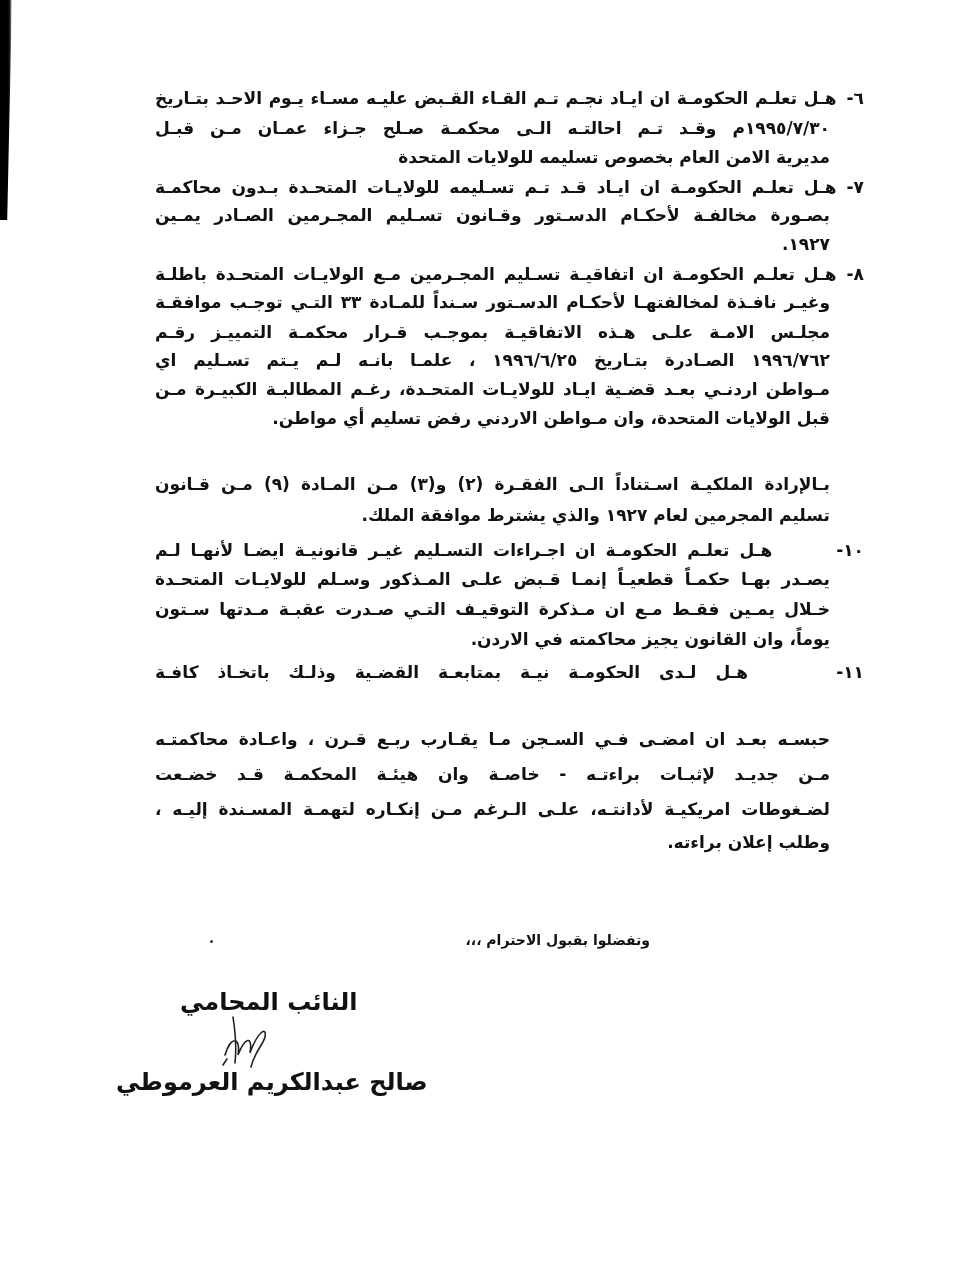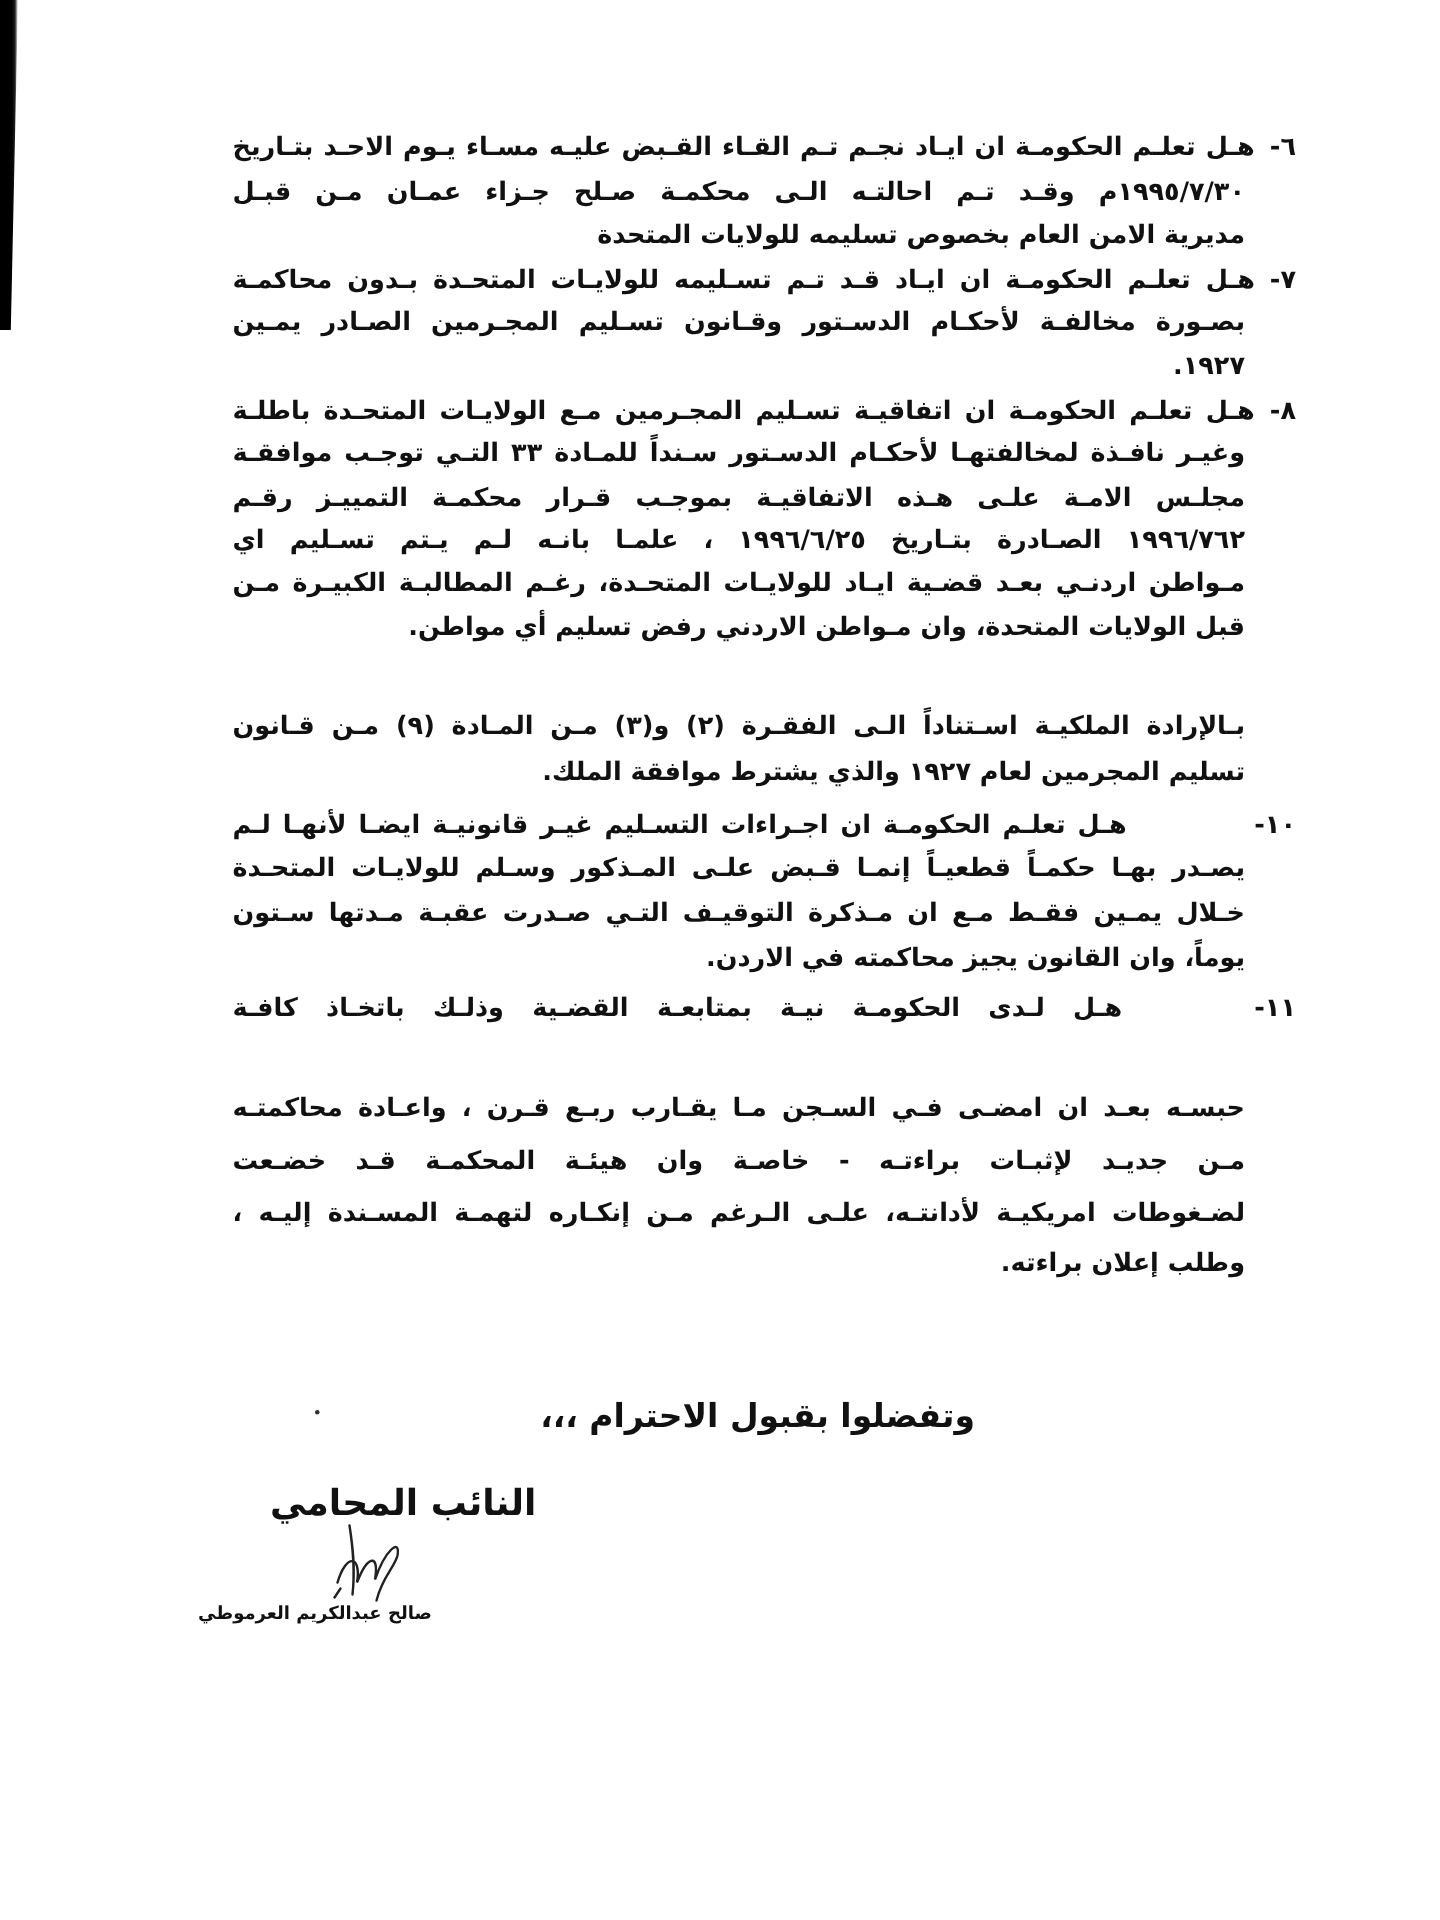"١٠-" span.num { margin-left: 85px -> 64px }
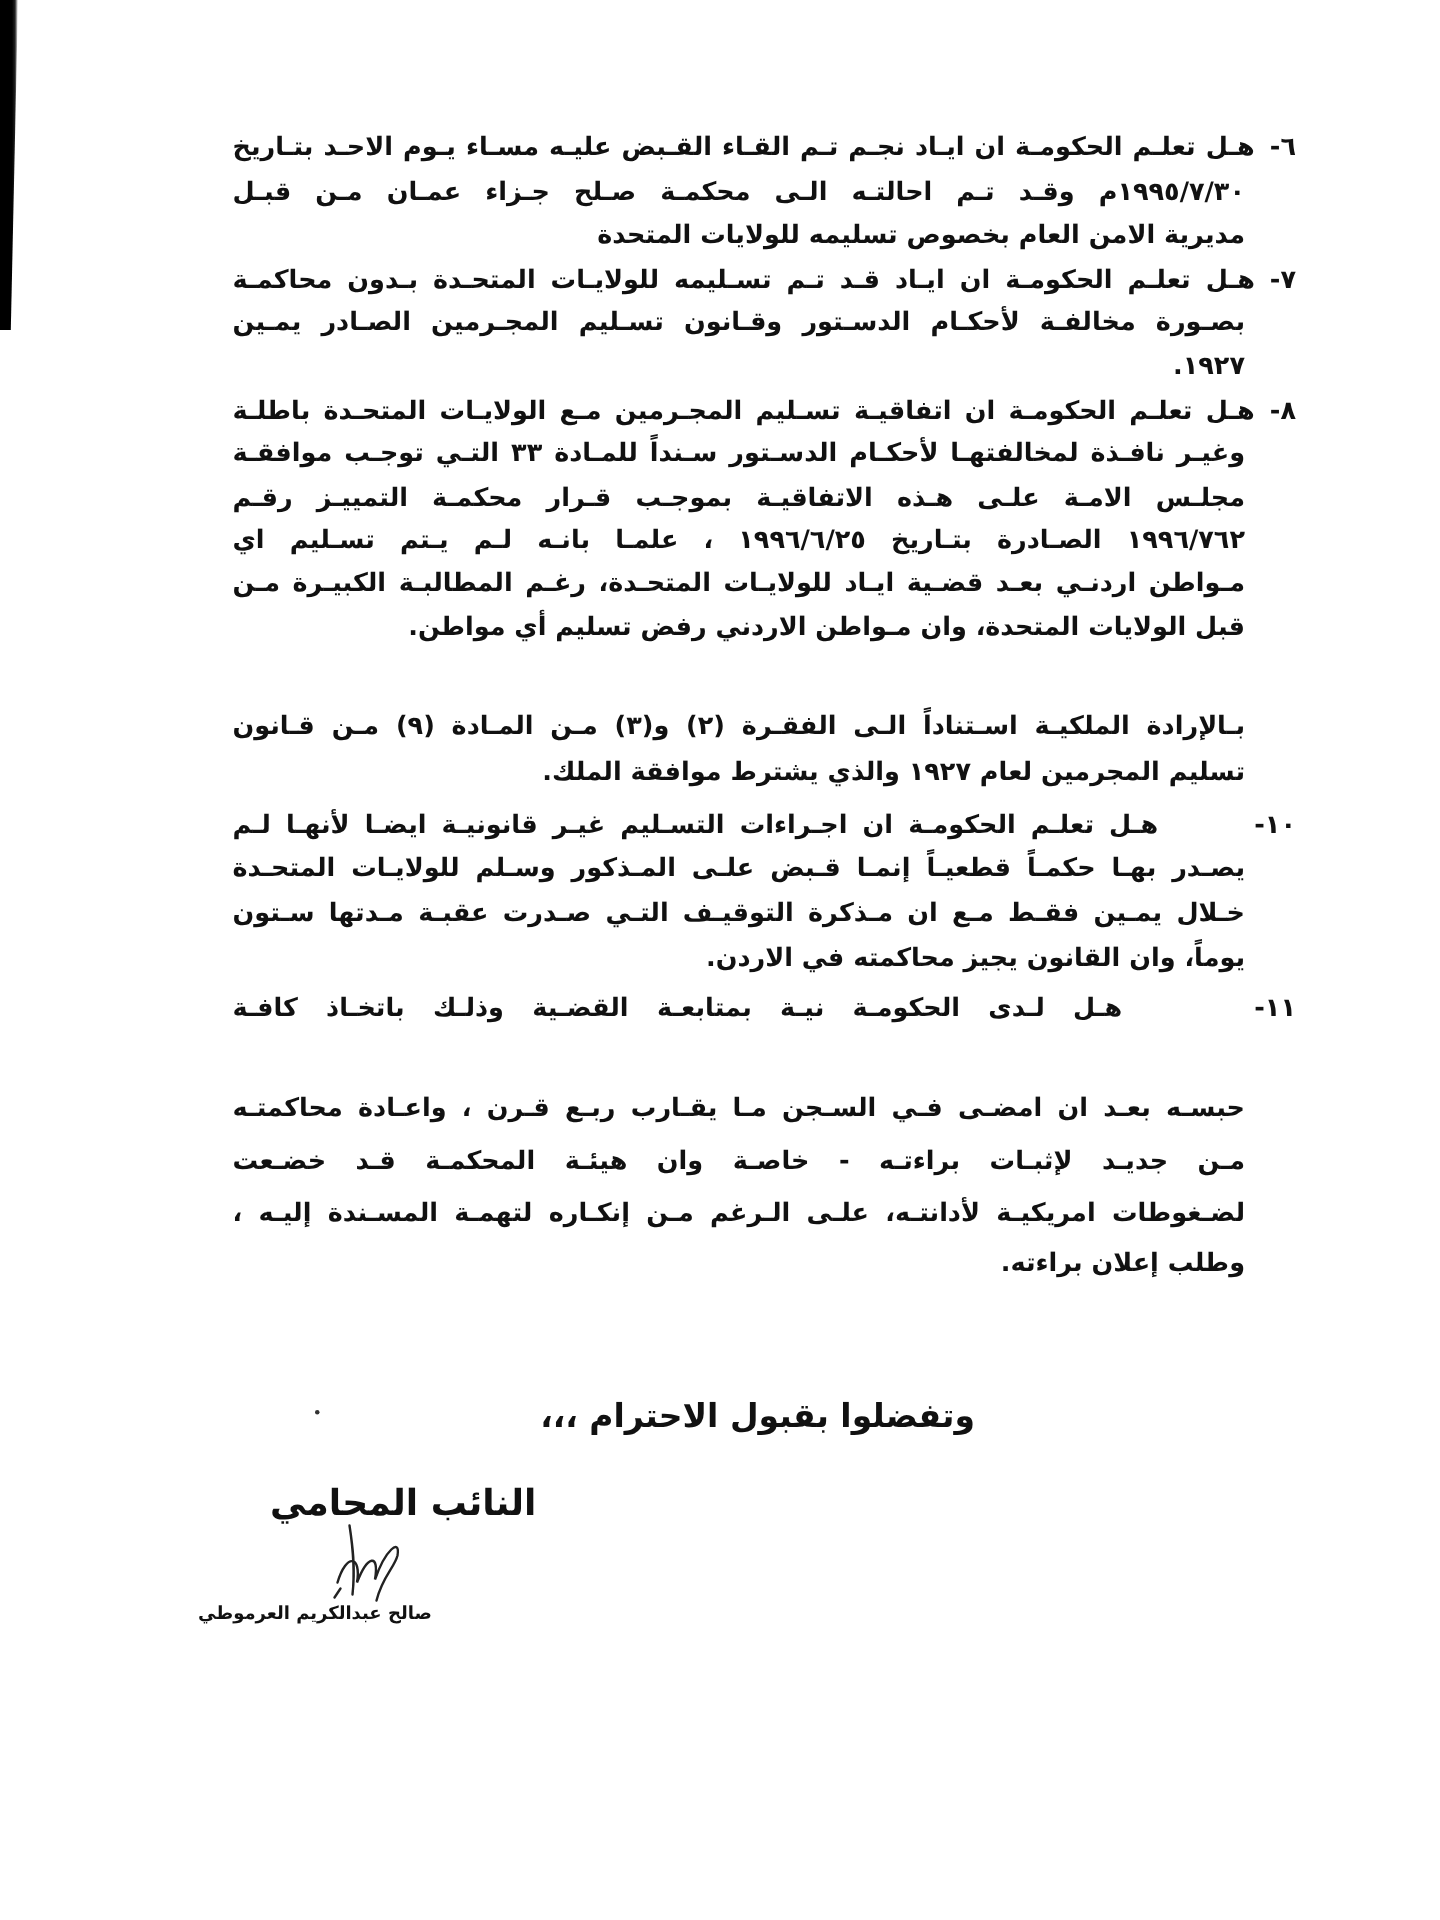"وتفضلوا بقبول الاحترام ،،،" .closing { font-size: 22px -> 14px }
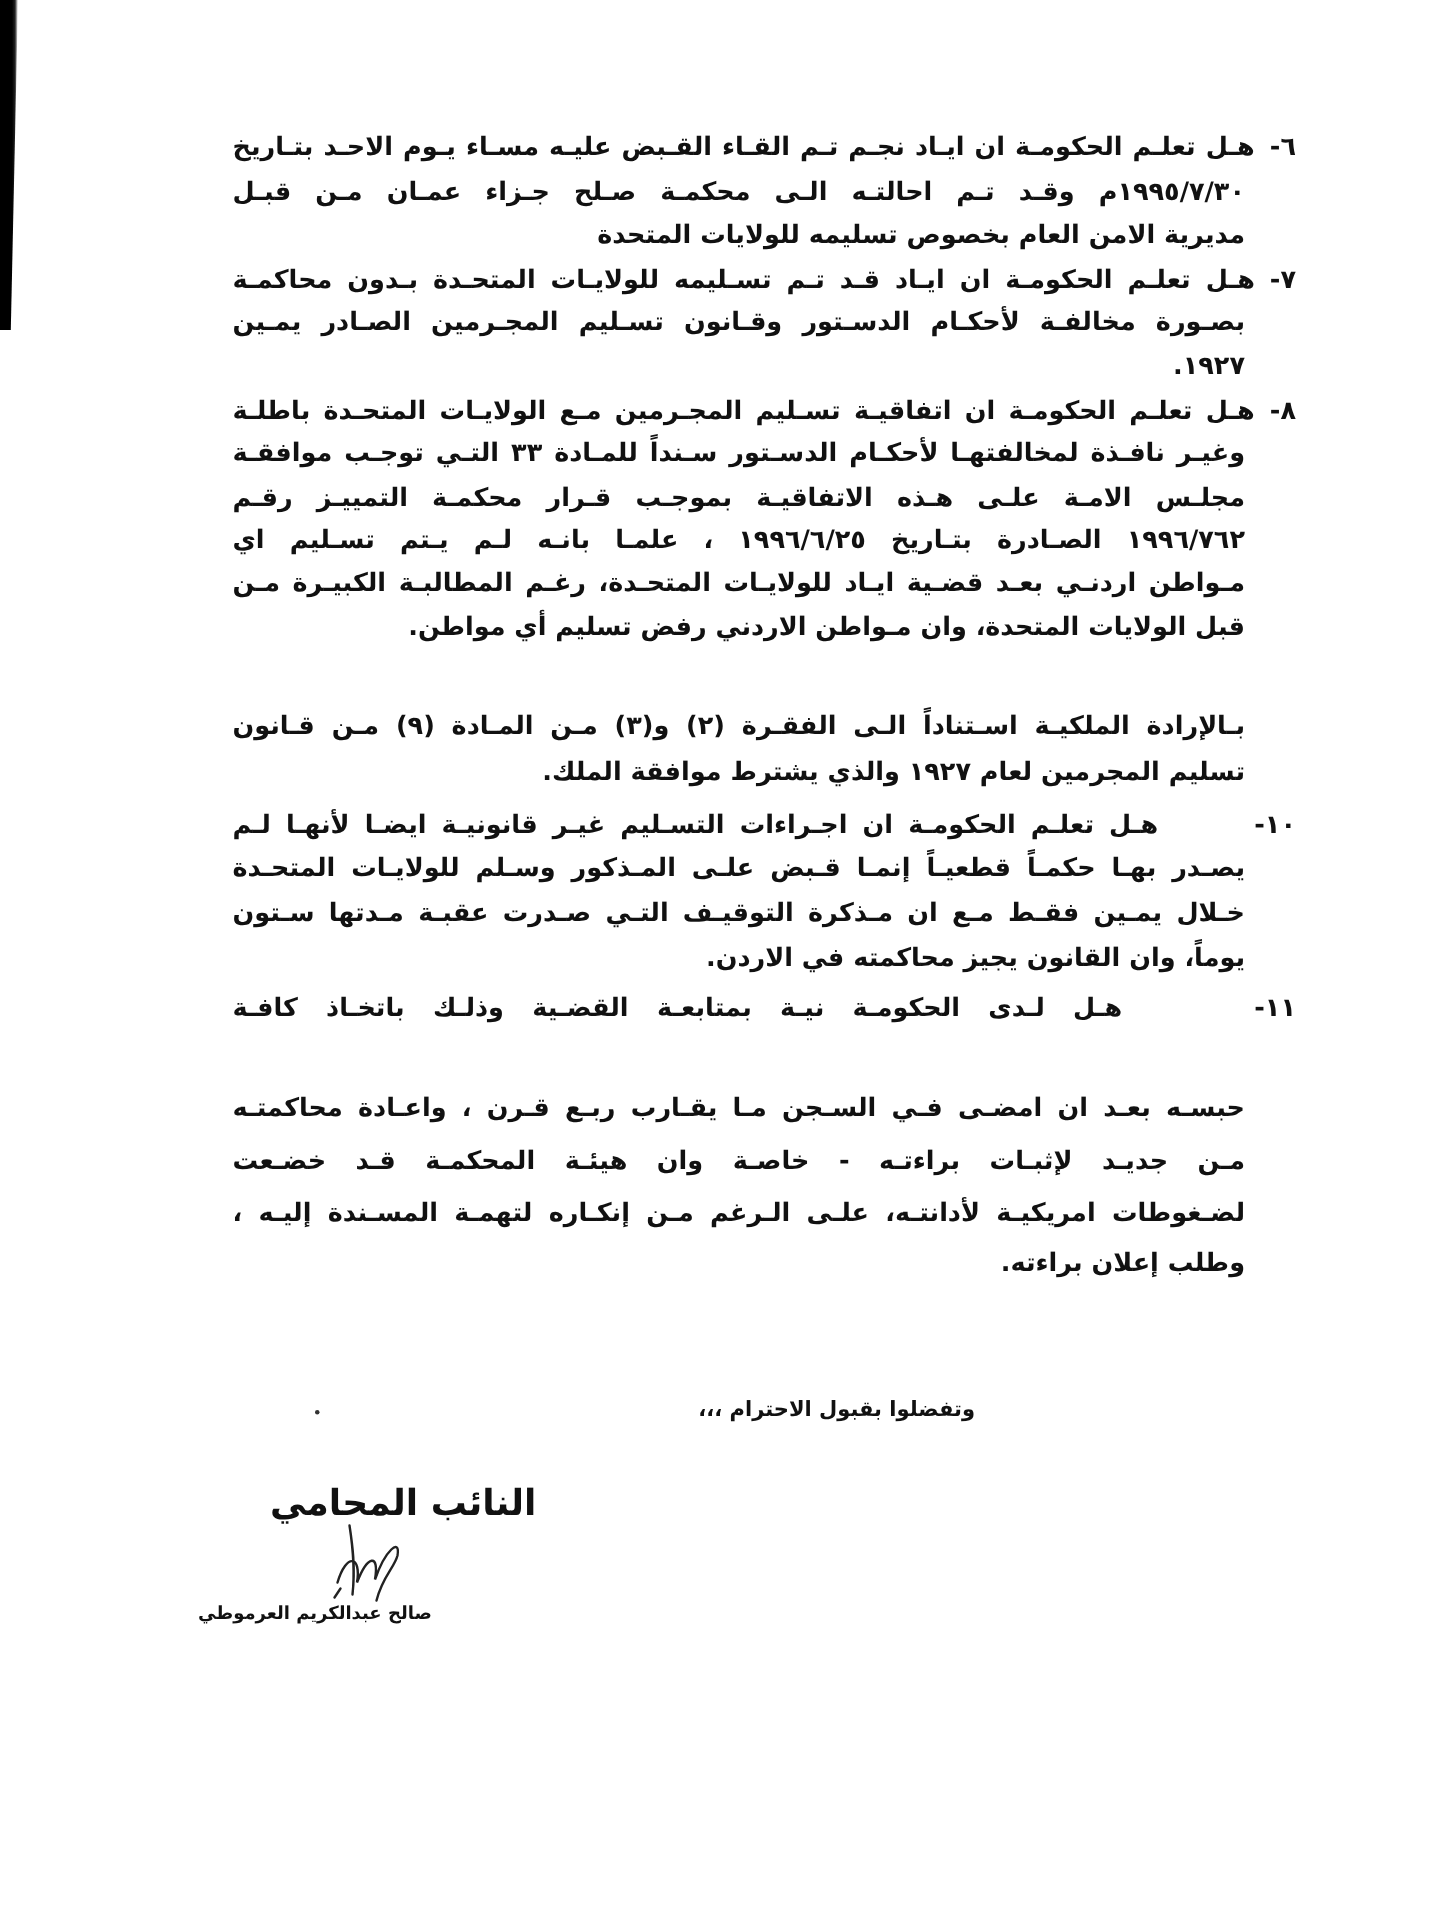"صالح عبدالكريم العرموطي" .sig-name { font-size: 12px -> 24px; left: 132px -> 116px }
